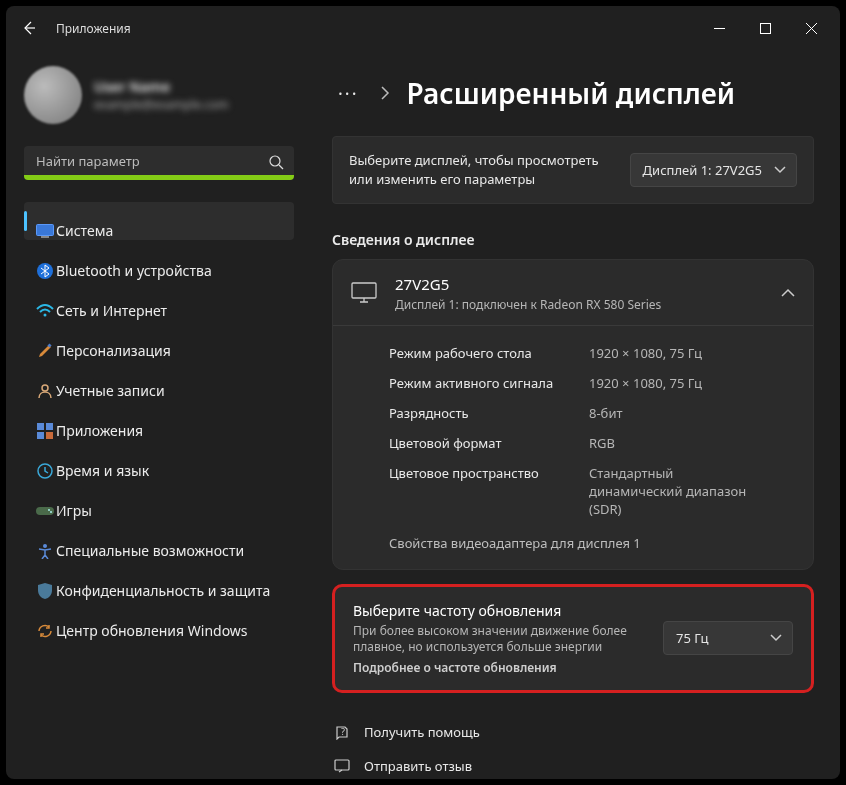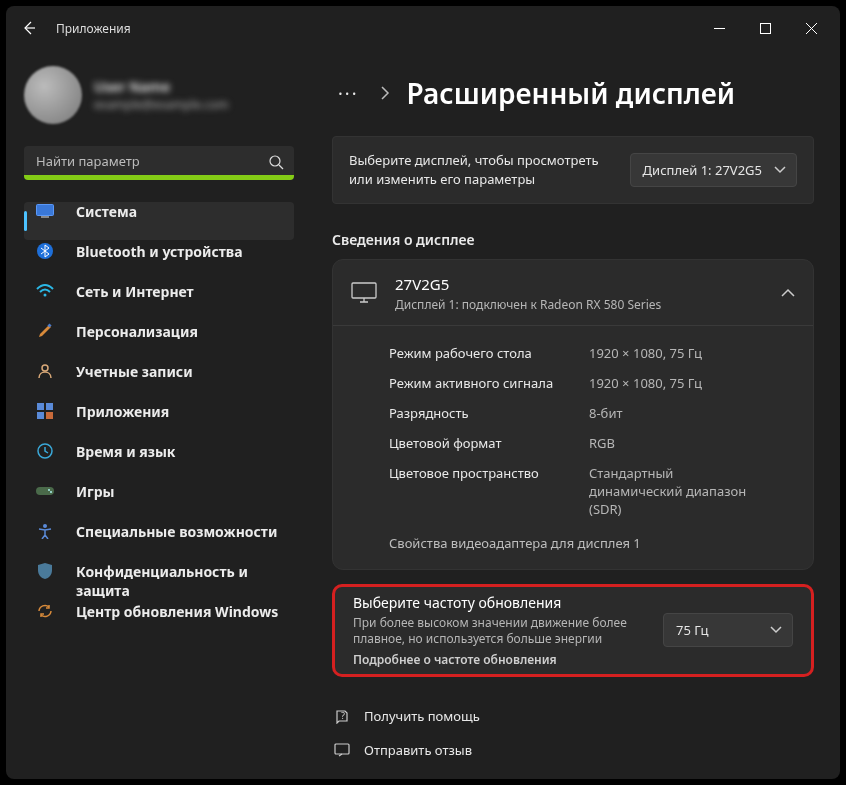"Система" .nav-item { align-items: flex-start -> flex-end; font-weight: bold -> none; gap: 22px -> 2px }
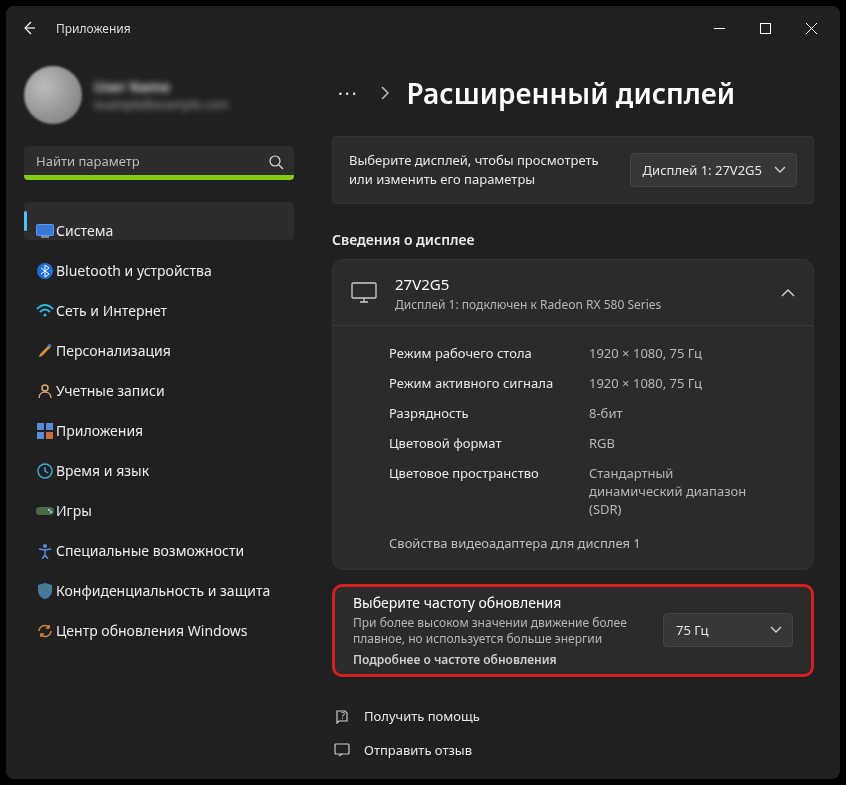"Выберите частоту обновления" .hz-card { padding: 6px 18px -> 14px 18px }
